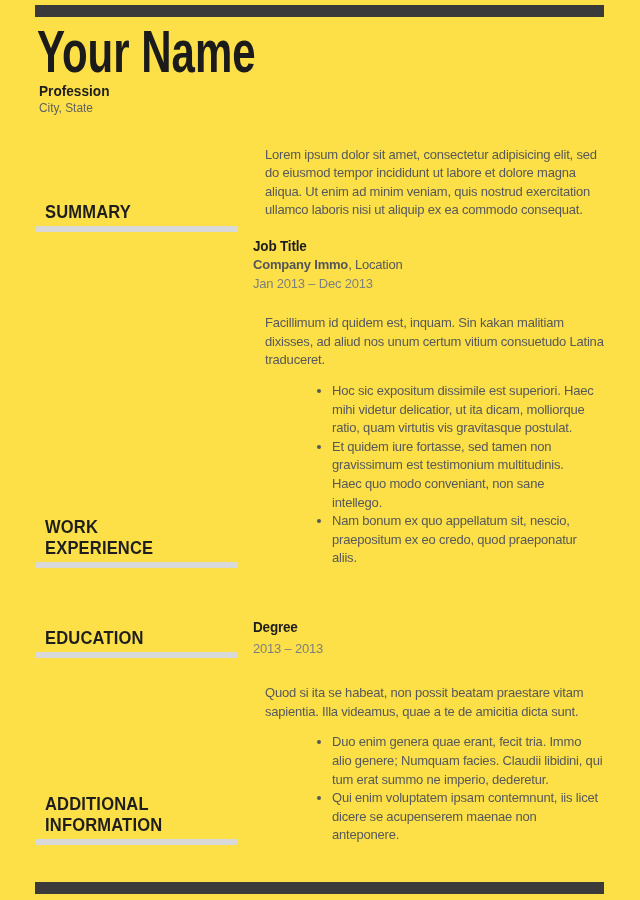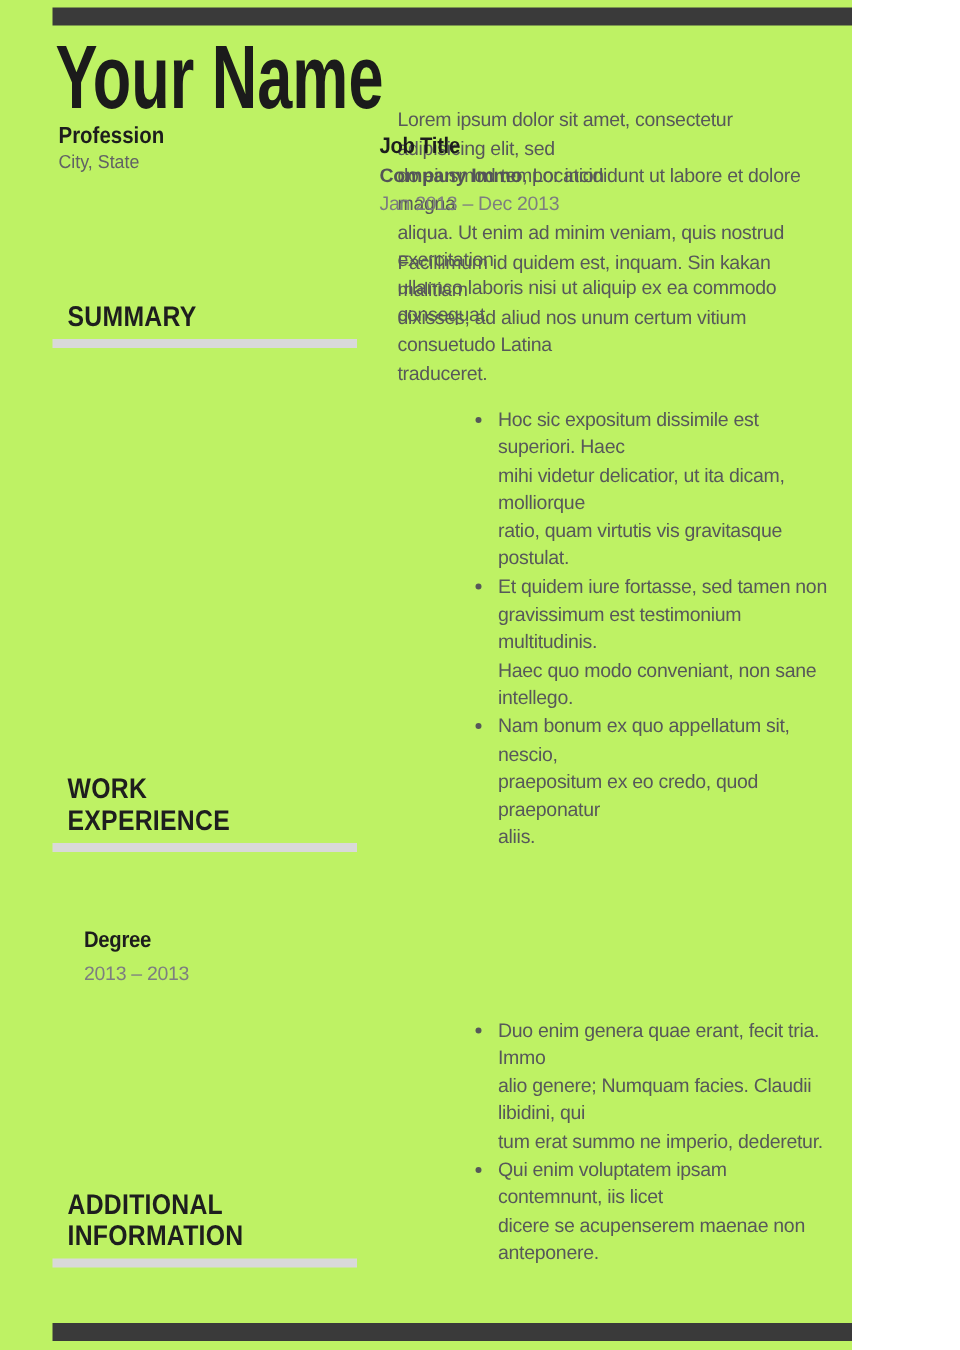"Your Name" .page { background: #bef264 -> #fde047; width: 568px -> 640px }
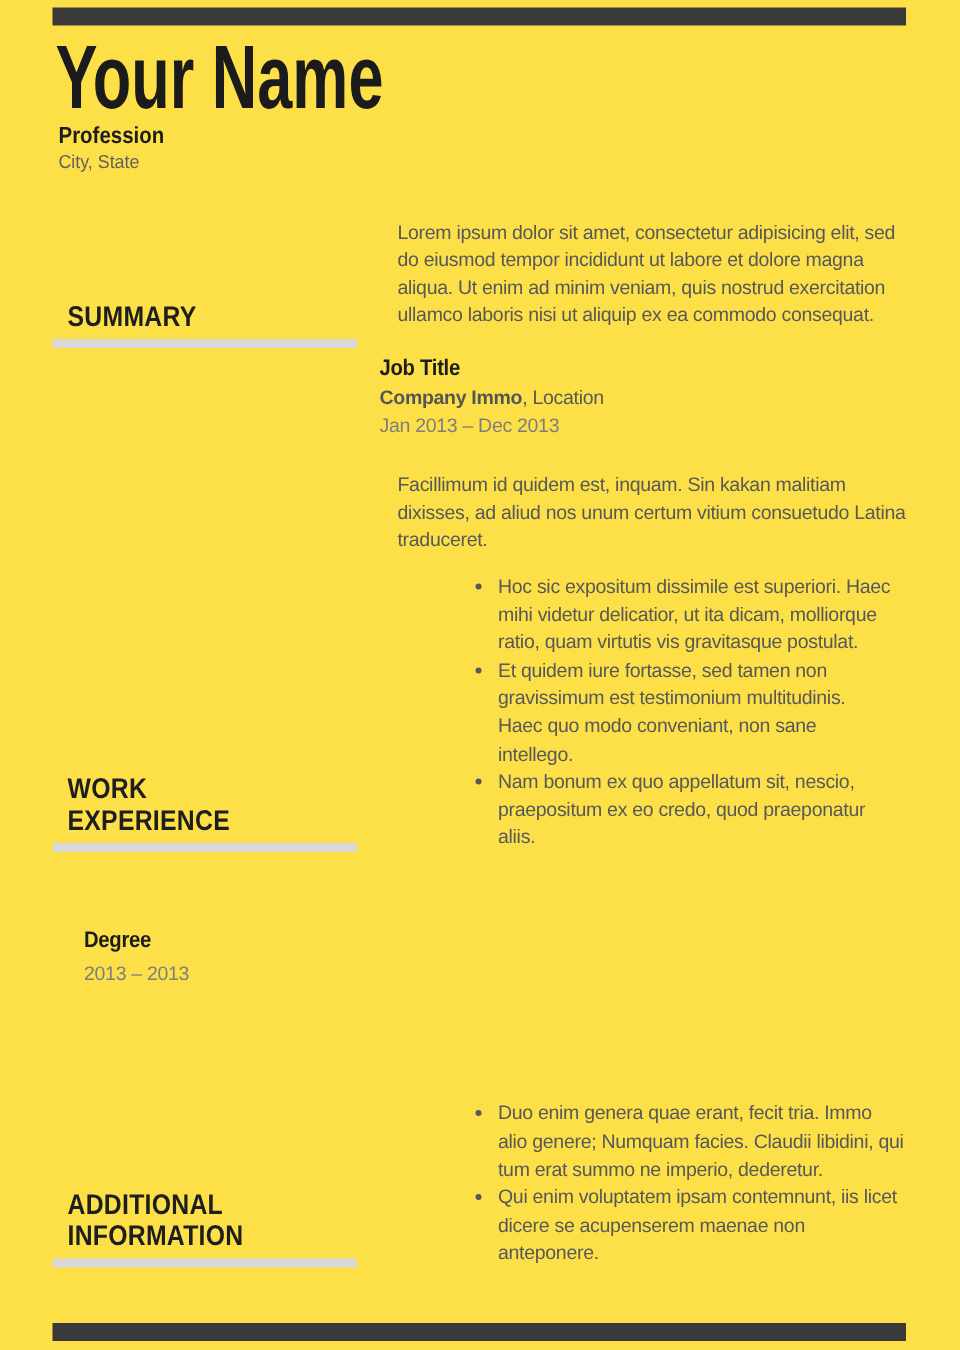"EDUCATION" div.leftcol { html: none -> <div> <div>EDUCATION</div> <div></div> </div> }
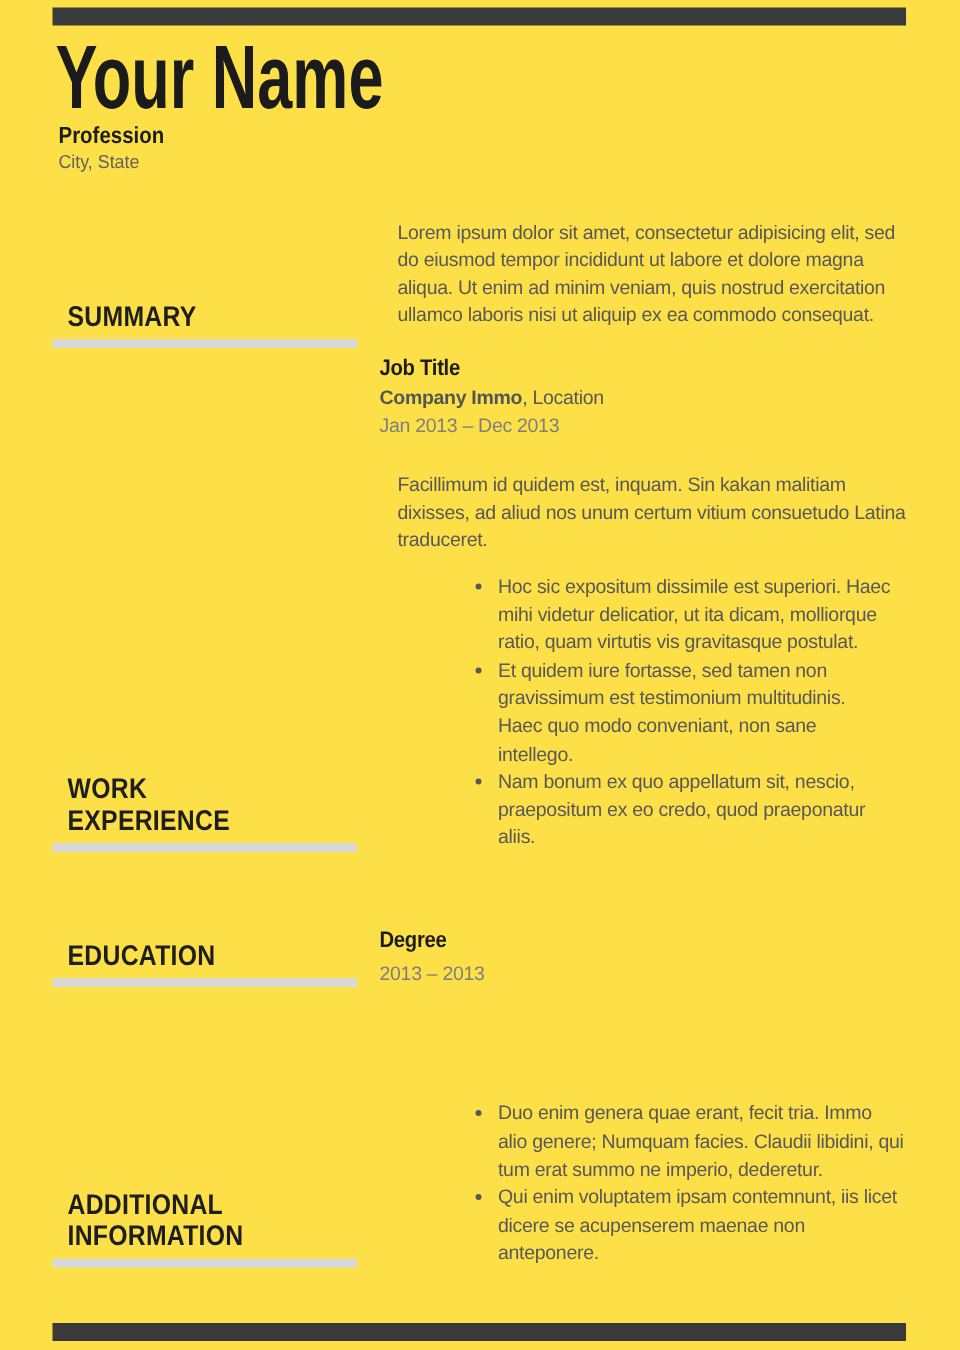"Quod si ita se habeat," p.para { html: none -> <p>Quod si ita se habeat, non possit beatam praestare vitam sapientia. Illa videamus, quae a te de amicitia dicta sunt.</p> }
